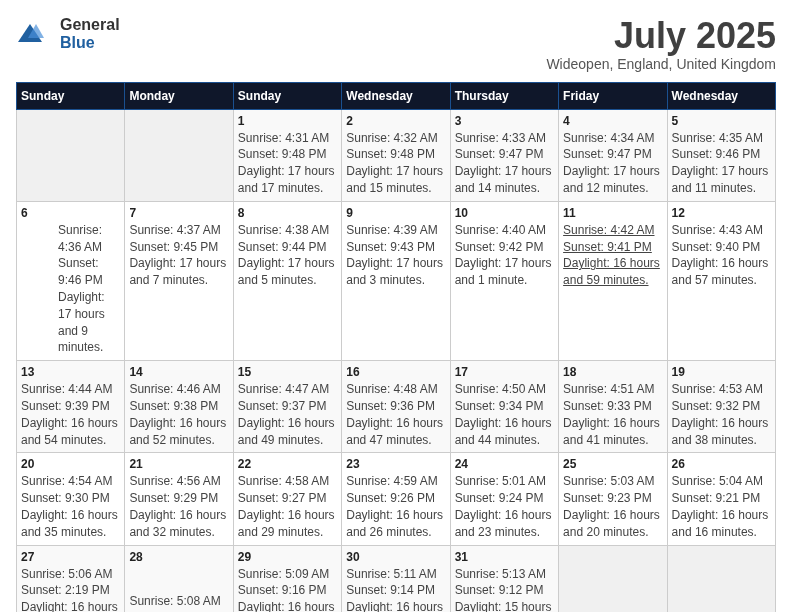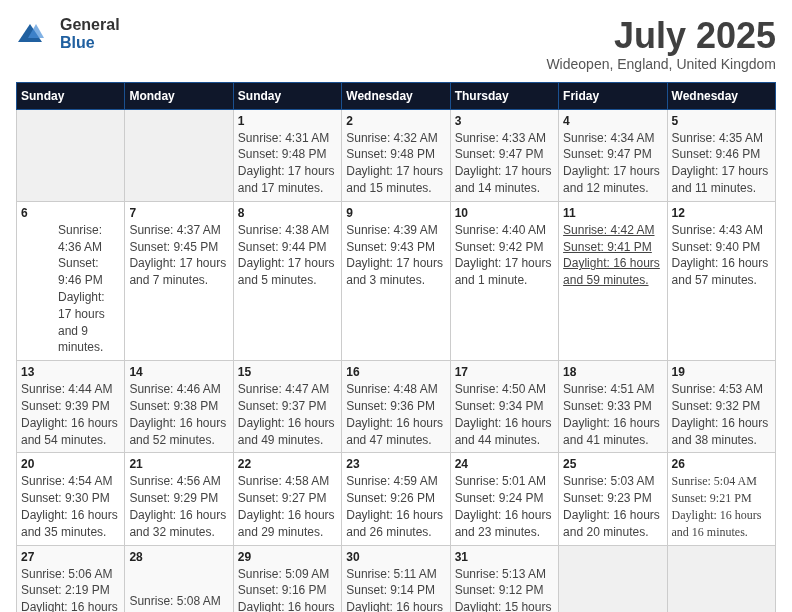"Sunrise: 5:04 AM" div.day-info { font-family: Liberation Serif, serif -> none }
